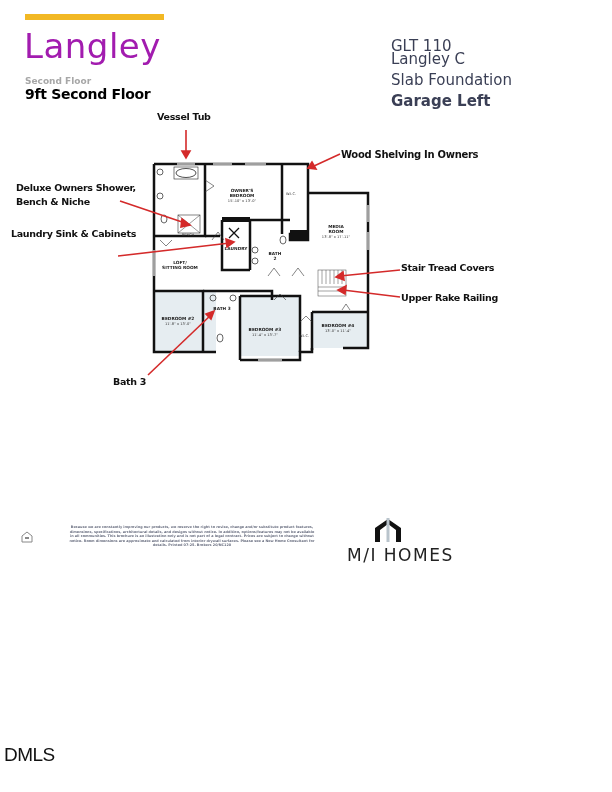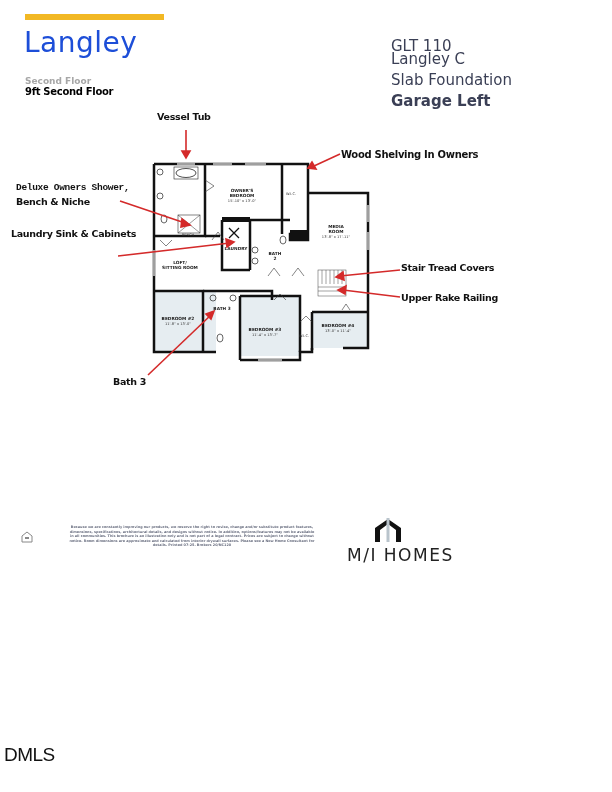"Langley" .title { color: #1d4ed8 -> #a21caf; font-size: 28px -> 34px }
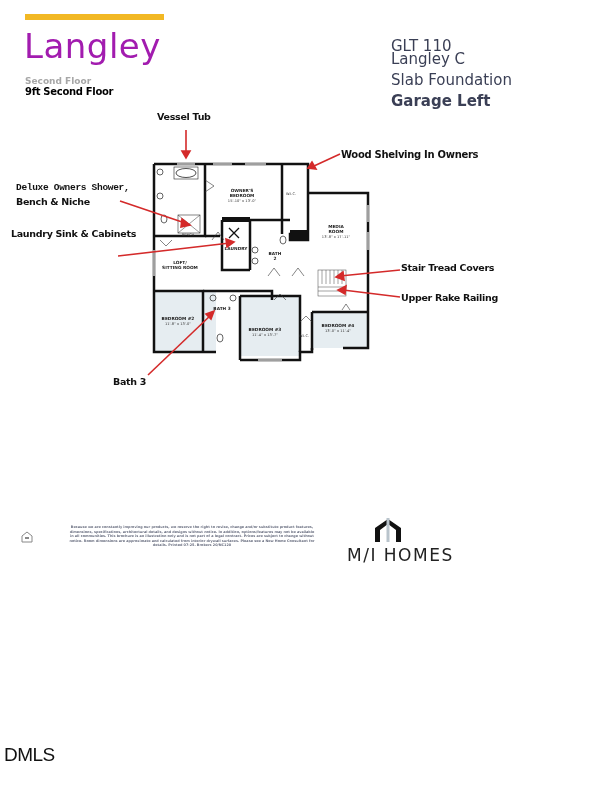"9ft Second Floor" .sub2 { font-size: 10px -> 14px }
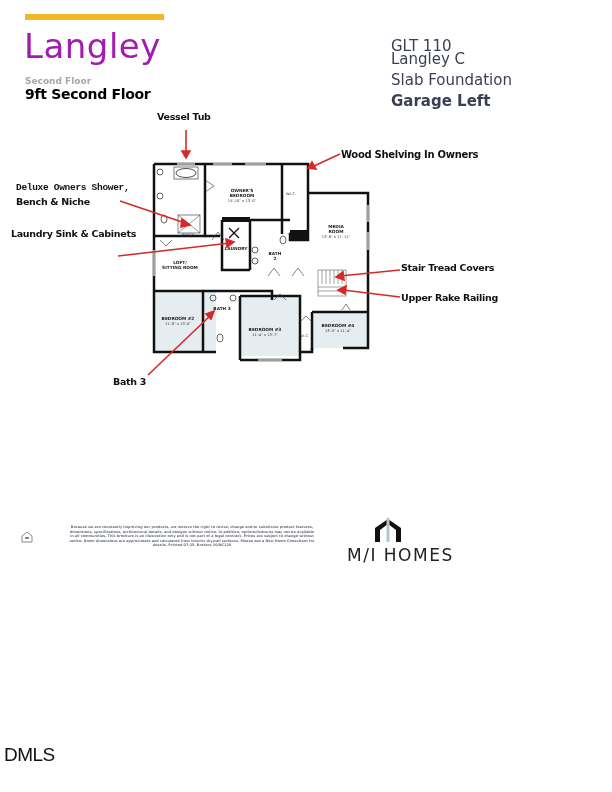"Deluxe Owners Shower," div.abs { font-family: Liberation Mono, monospace -> none }
